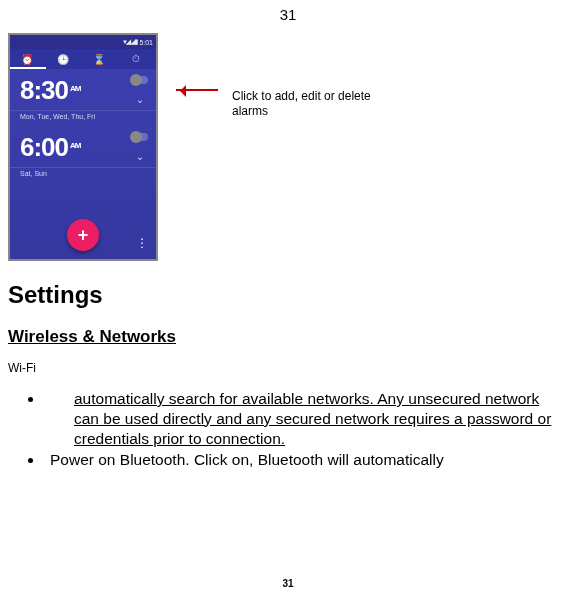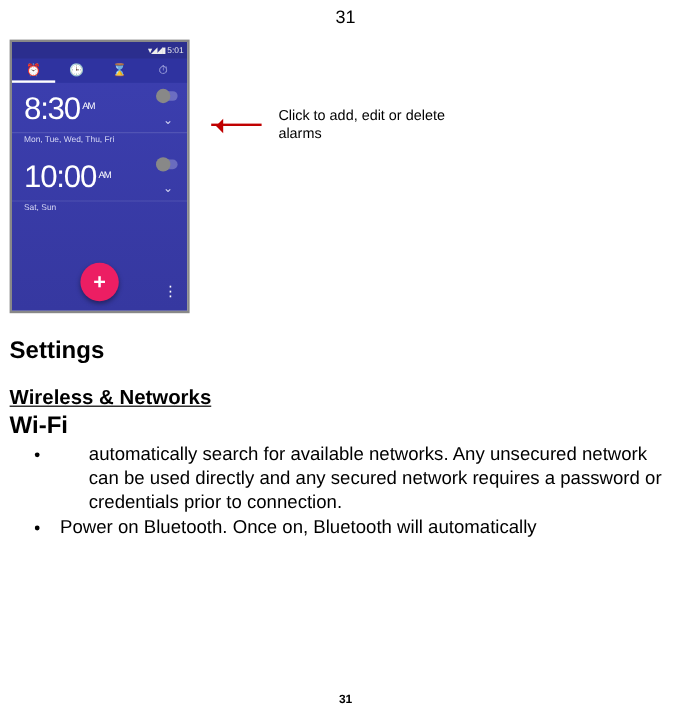"8:30 AM" .alarm-time { font-weight: 400 -> 700 }
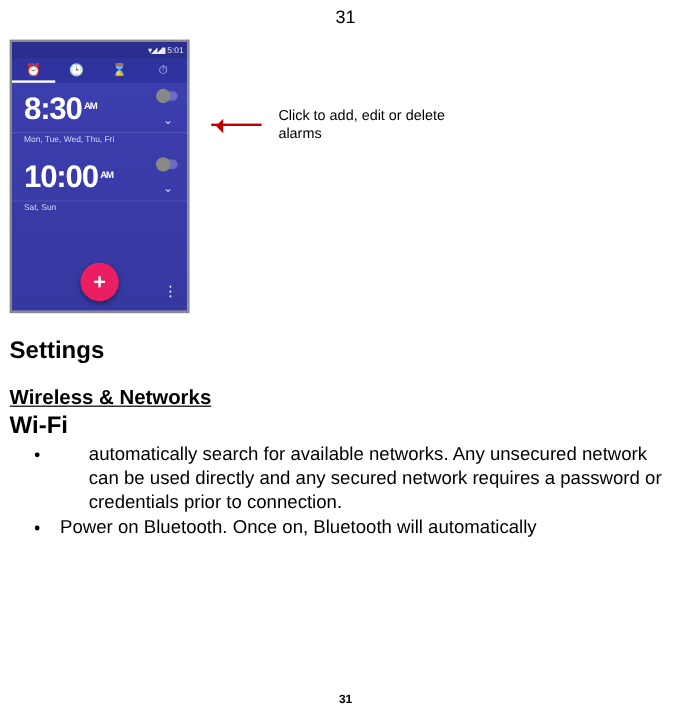"Click to add, edit or" .arrow-col { align-items: center -> flex-start }
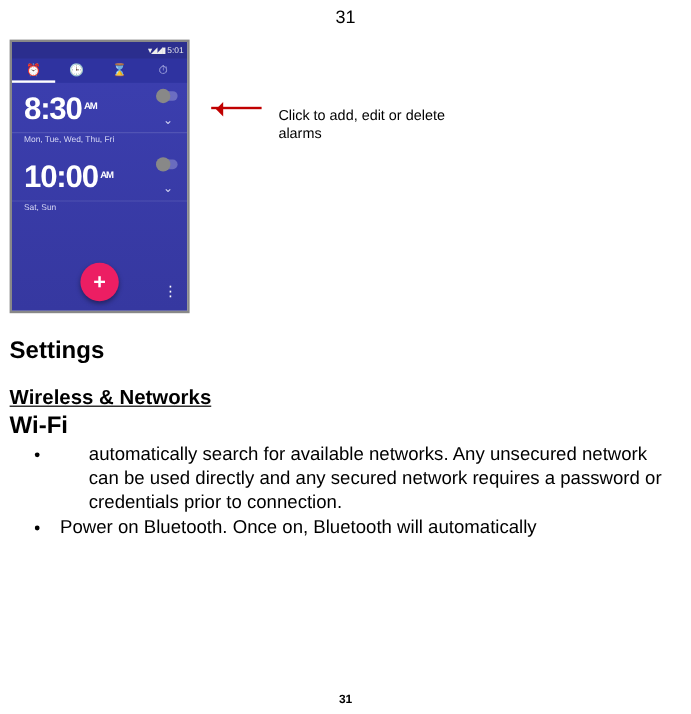"10:00" span.big { text: 10:00 -> 6:00 }
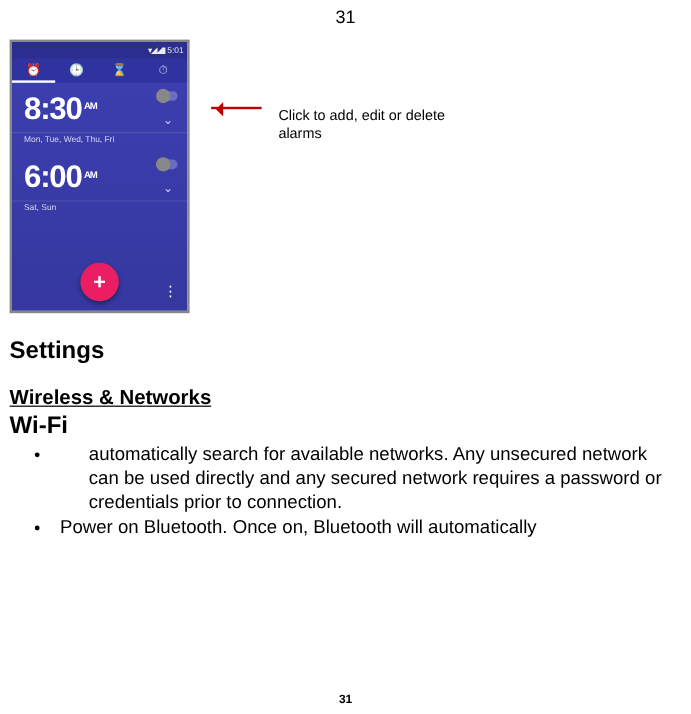"Settings" .h-settings { font-size: 20px -> 24px }
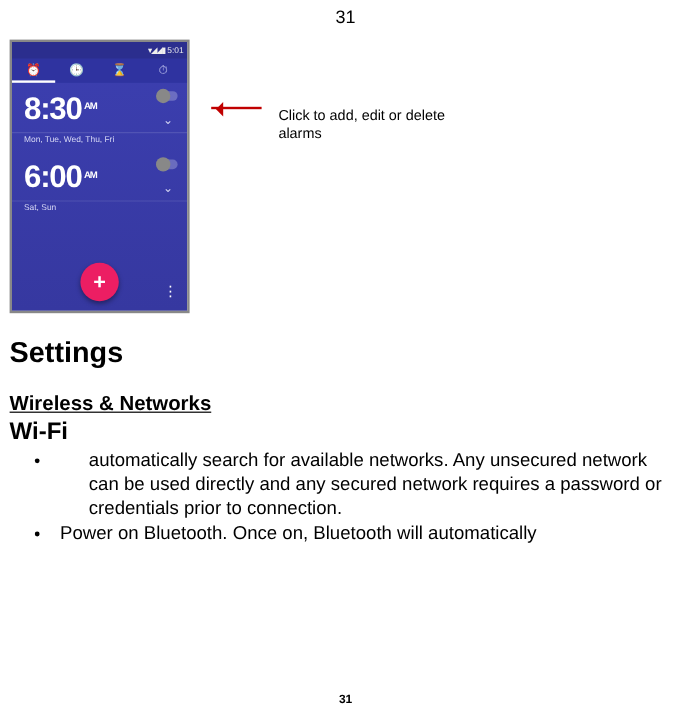"Wi-Fi" .h-wifi, .h-bt { font-size: 20px -> 12px; font-weight: bold -> normal; margin: 2px 0 -> 14px 0 }
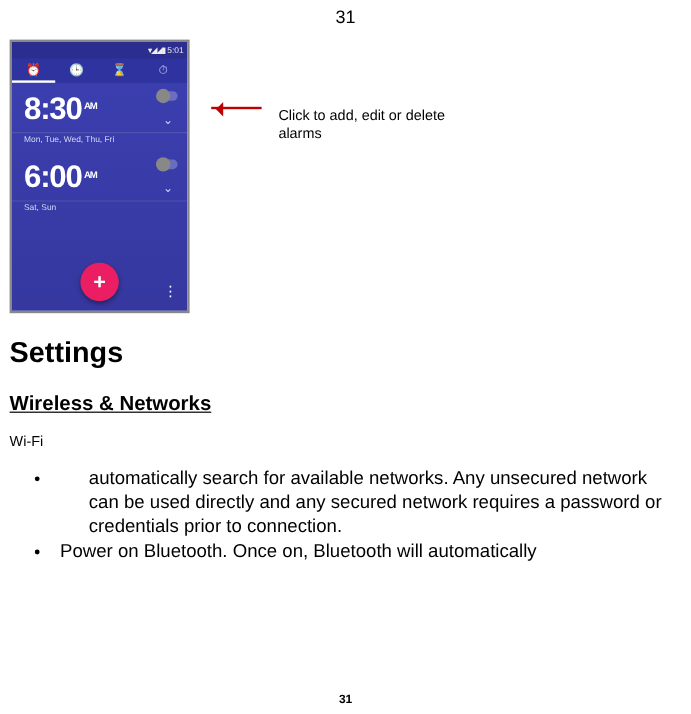"automatically search for available" .li-body { text-decoration: none -> underline }
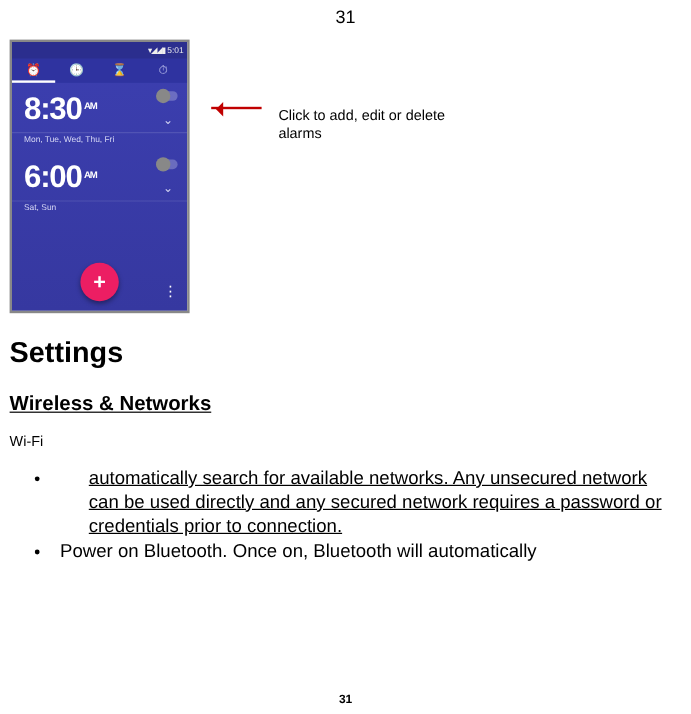"Power on Bluetooth. Once on," li { text: Once -> Click }
